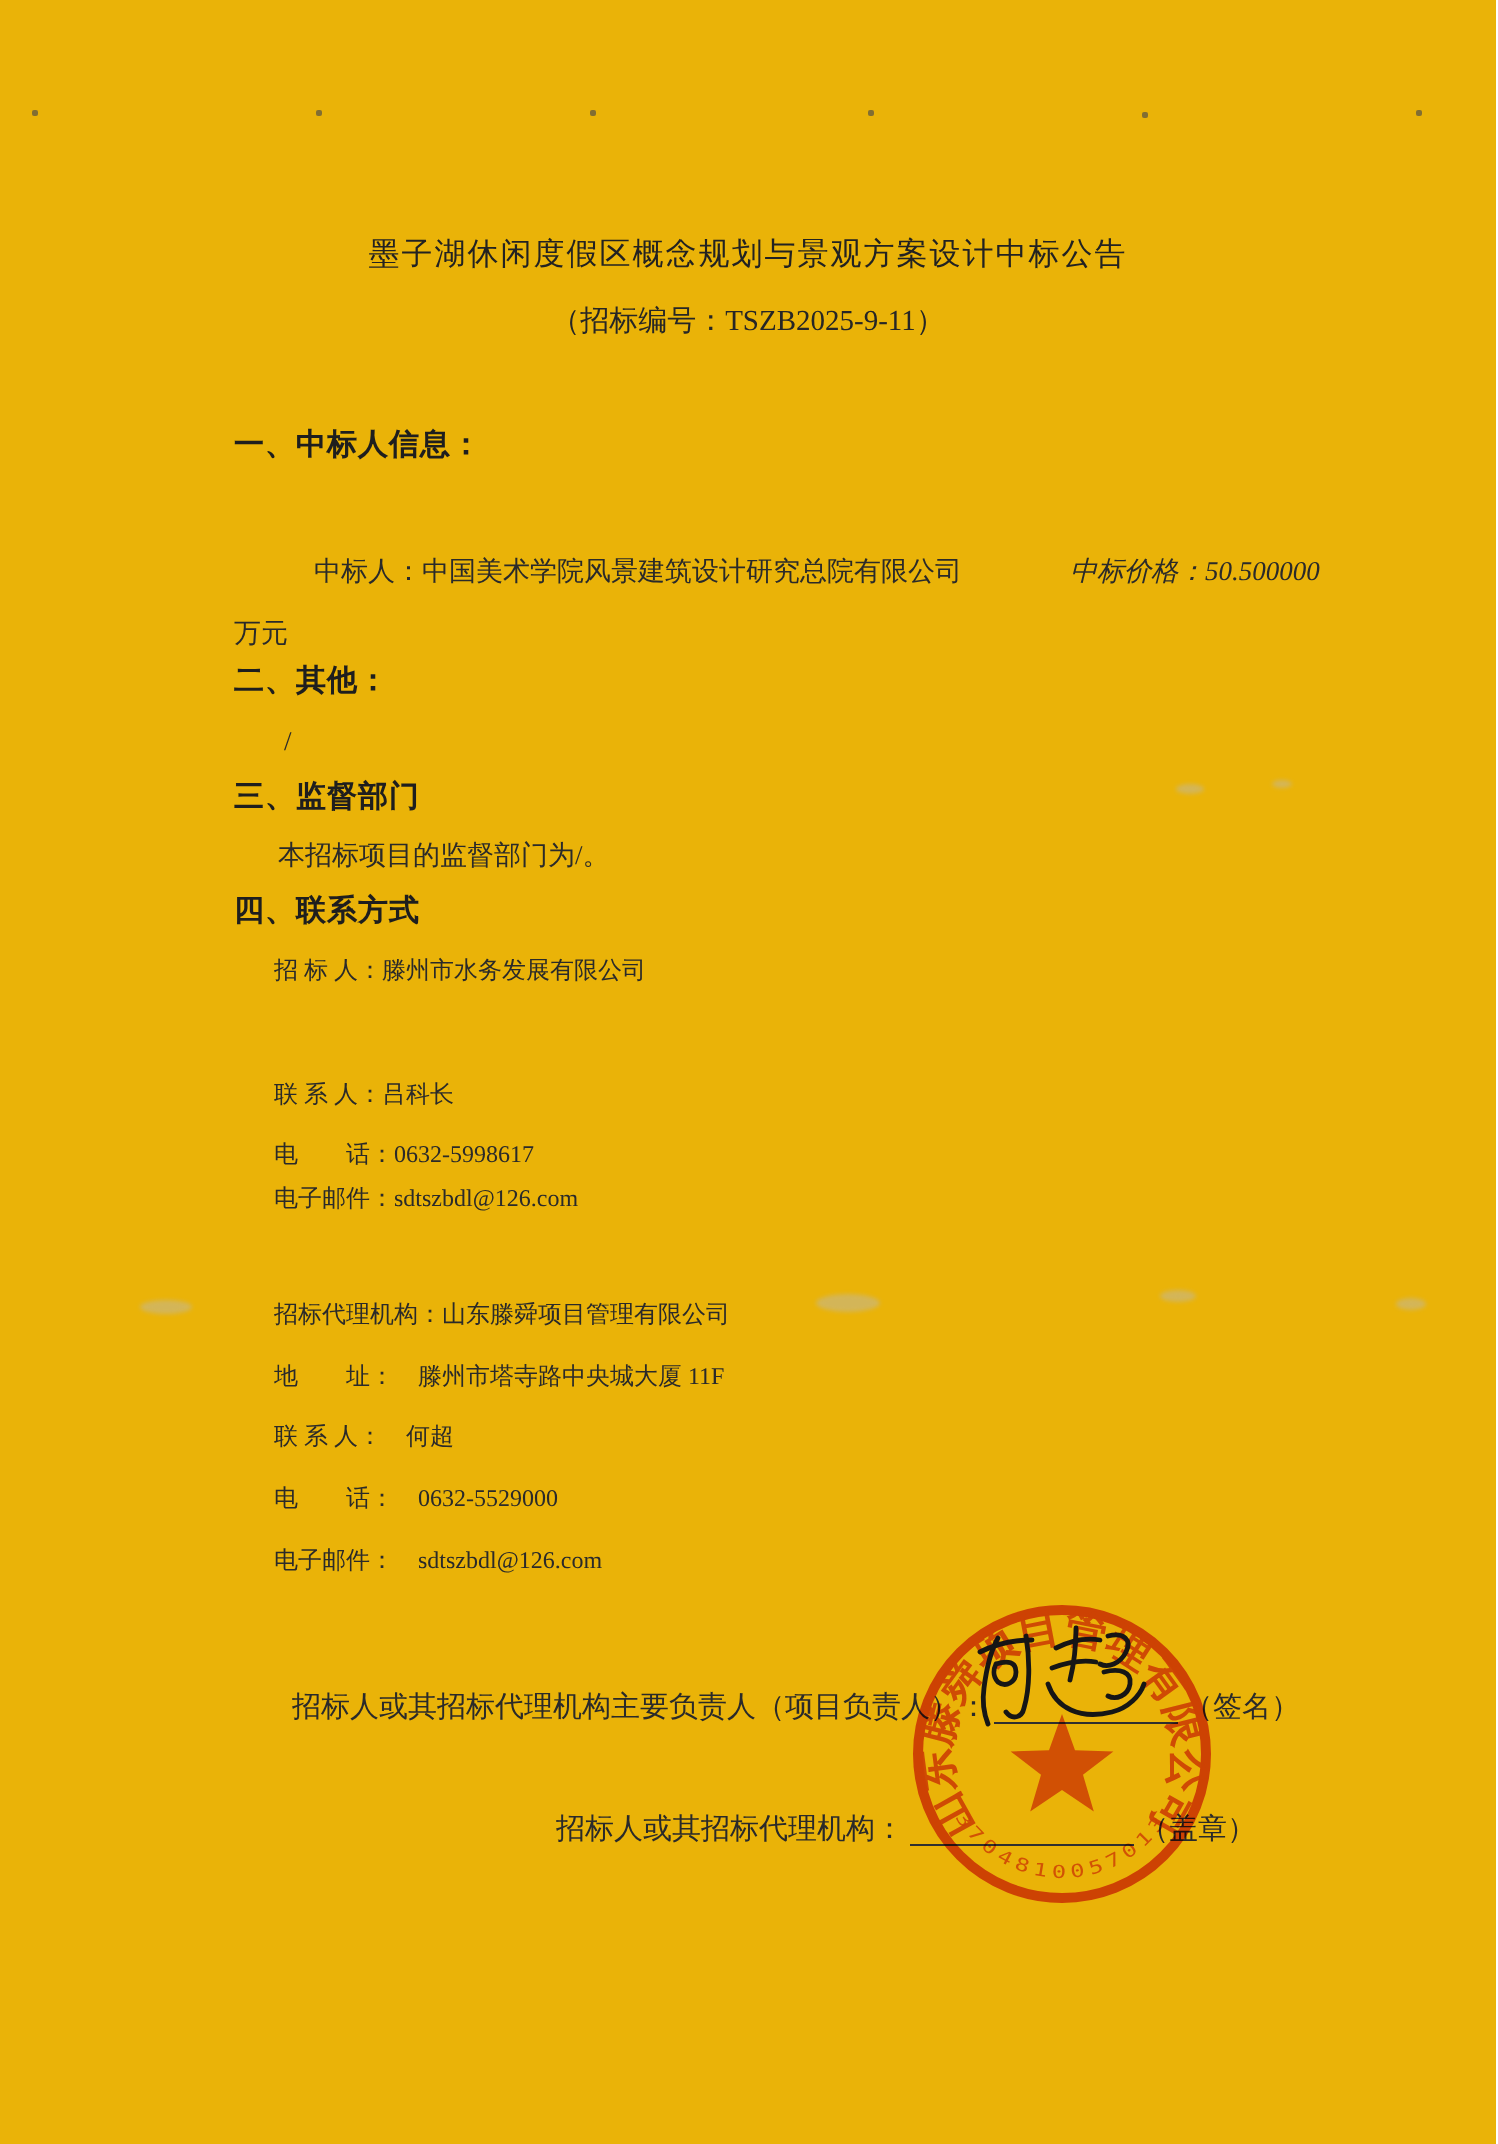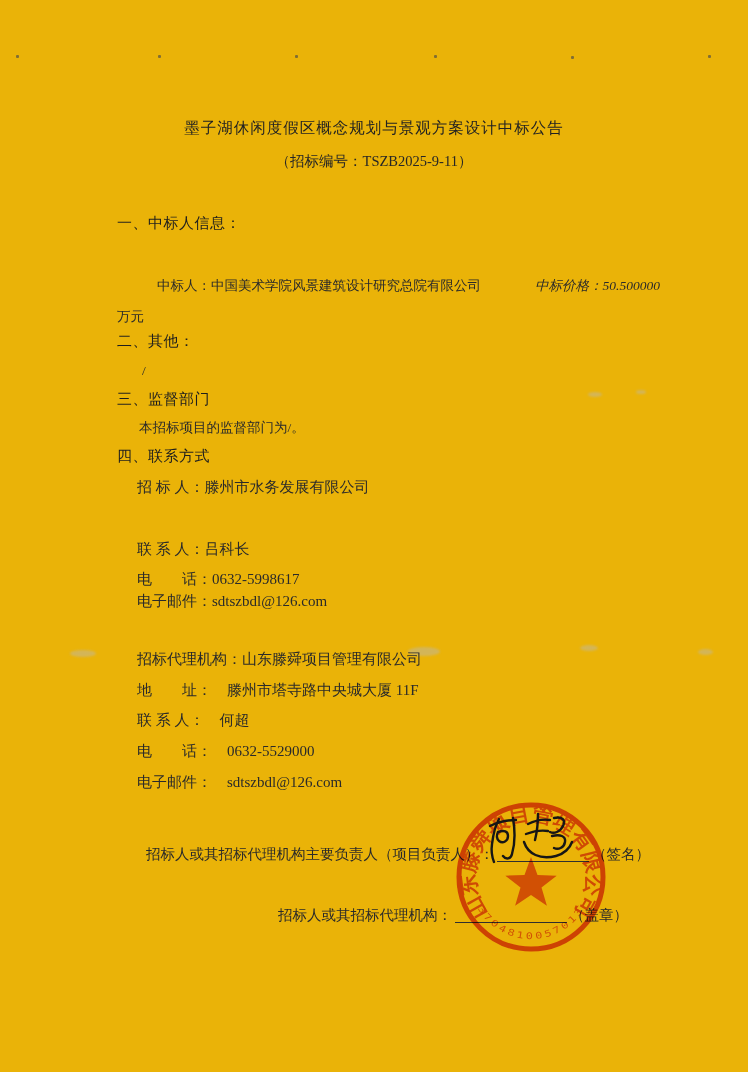"一、中标人信息：" .heading { font-weight: normal -> bold }
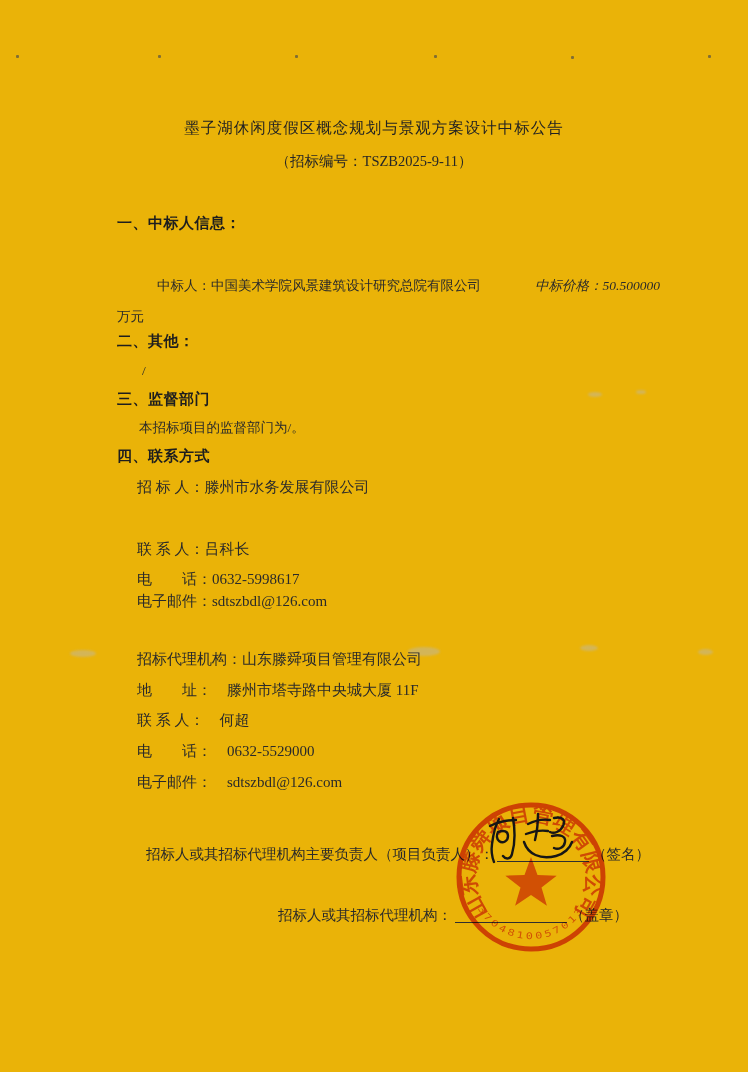"招 标 人：滕州市水务发展有限公司" .row { font-size: 15px -> 12px }
